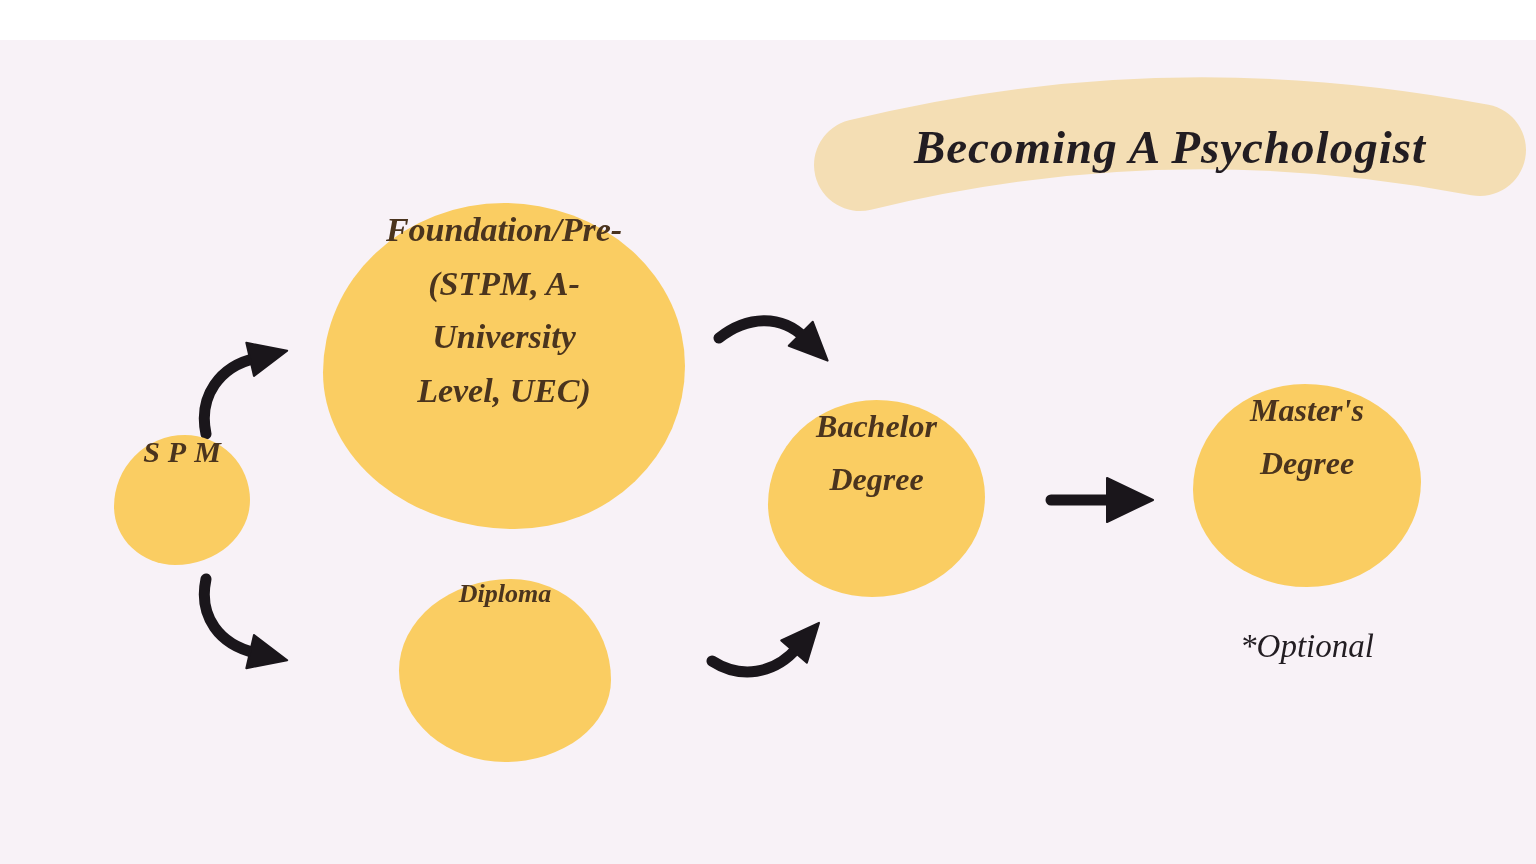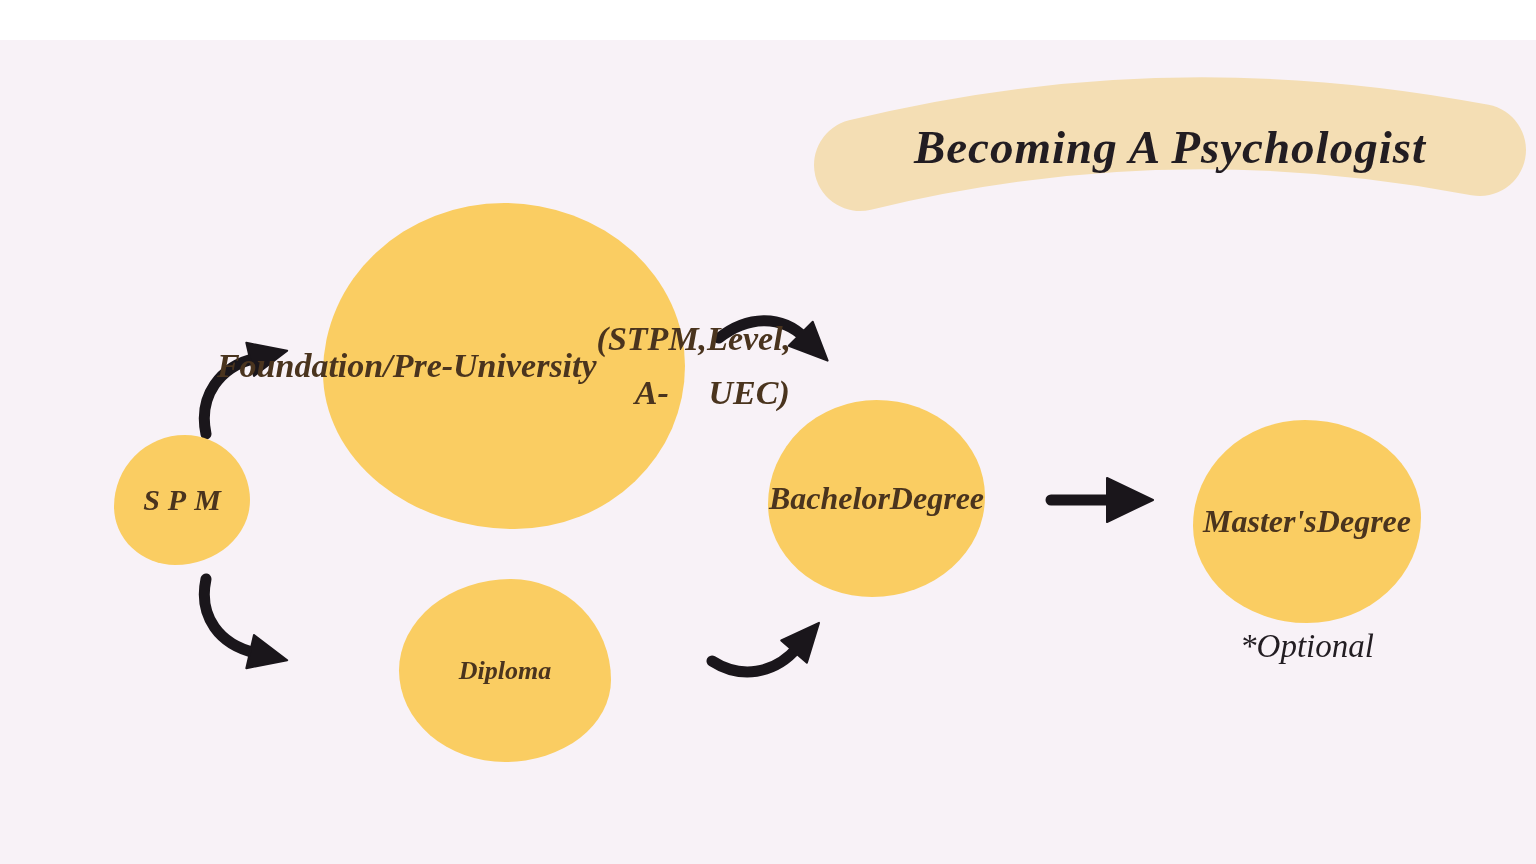"Foundation/Pre-" .node { flex-direction: row -> column; justify-content: center -> flex-start }
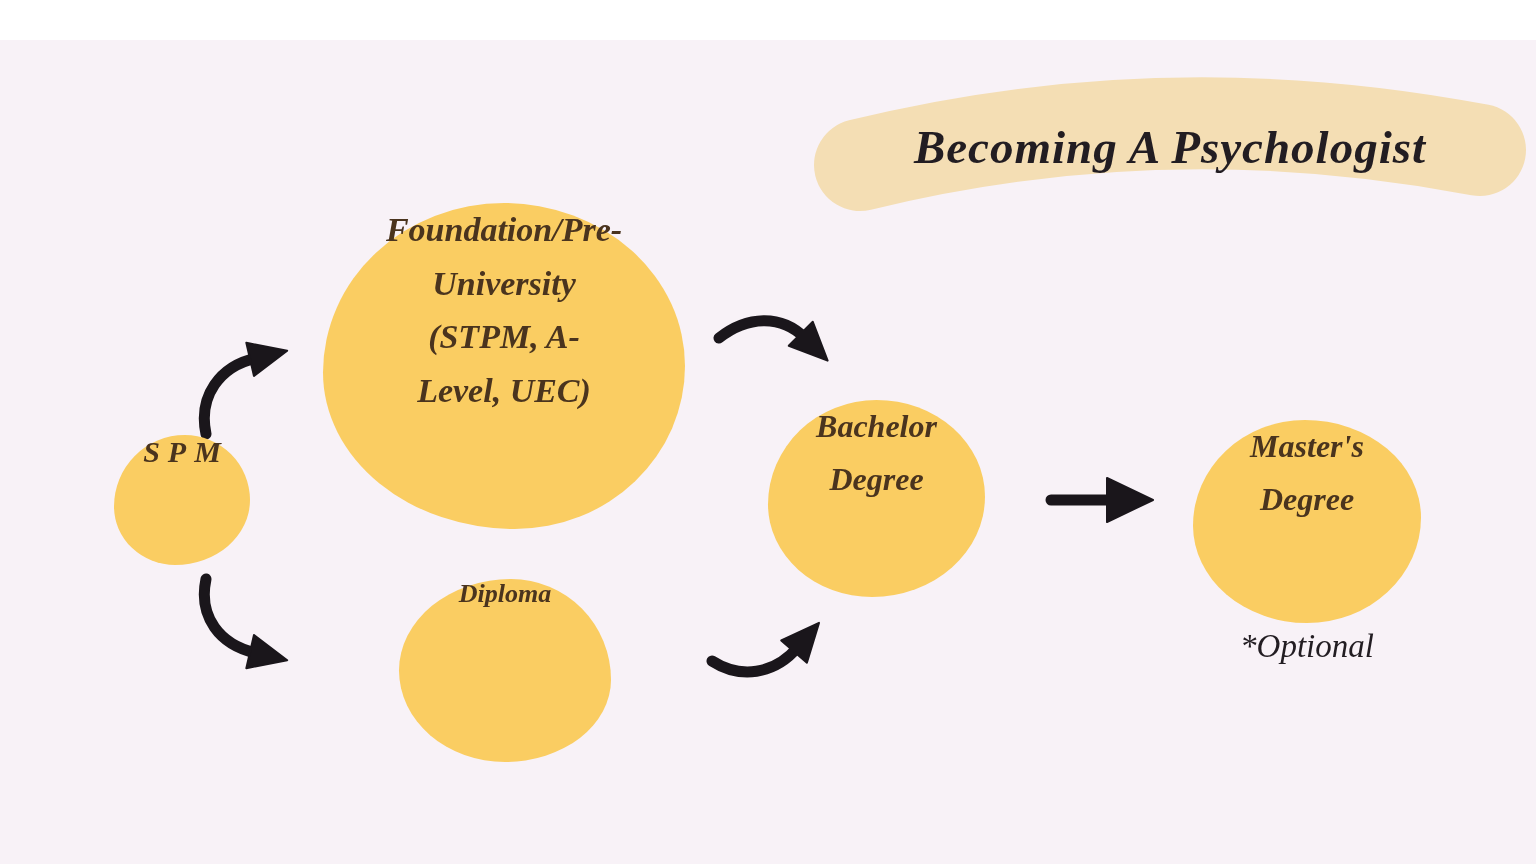"University" span.line { order: before "(STPM, A-" -> after "(STPM, A-" }
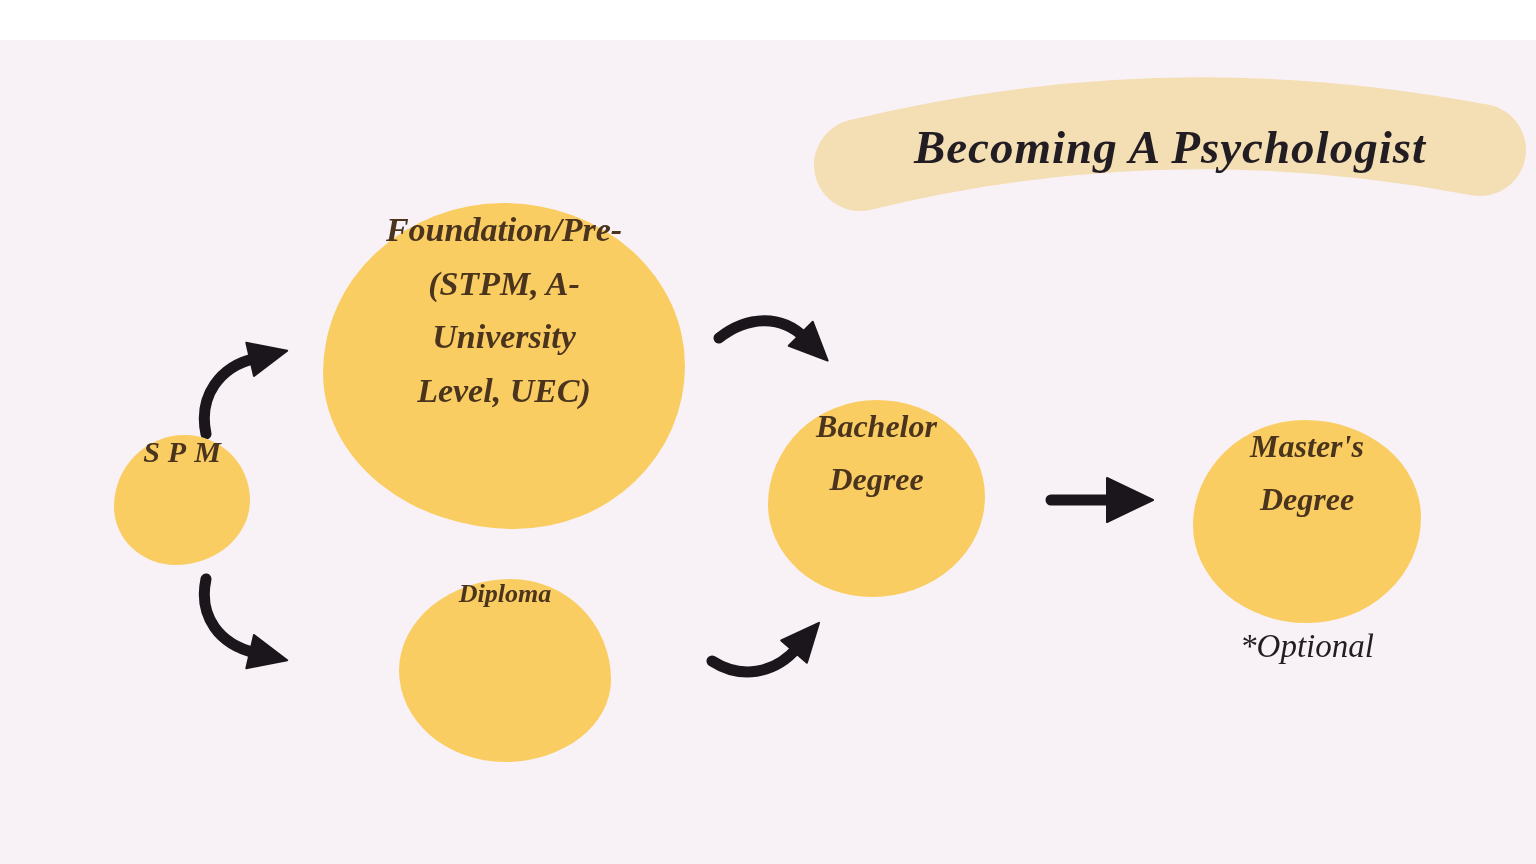"Master's" .node-masters { top: 380px -> 344px }
